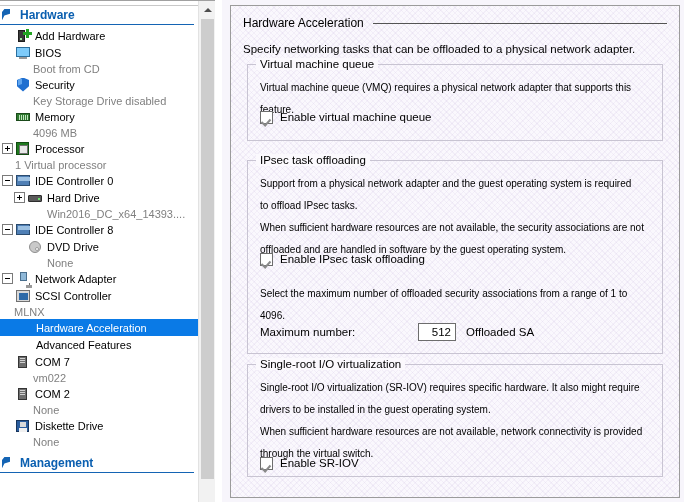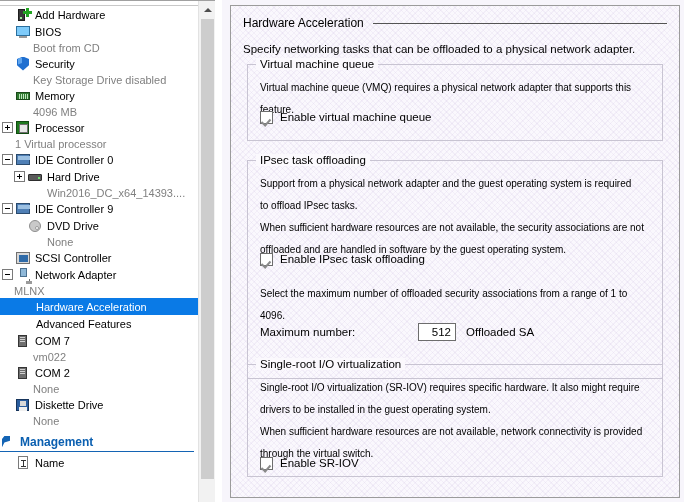"Hardware" div.section-head { html: none -> <div> <span> <i></i> </span> <span>Hardware</span> </div> }
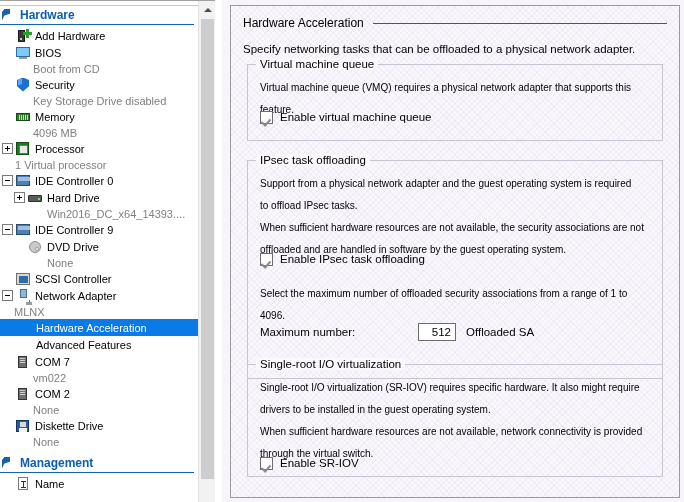"IPsec task offloading" div.group { height: 219px -> 194px }
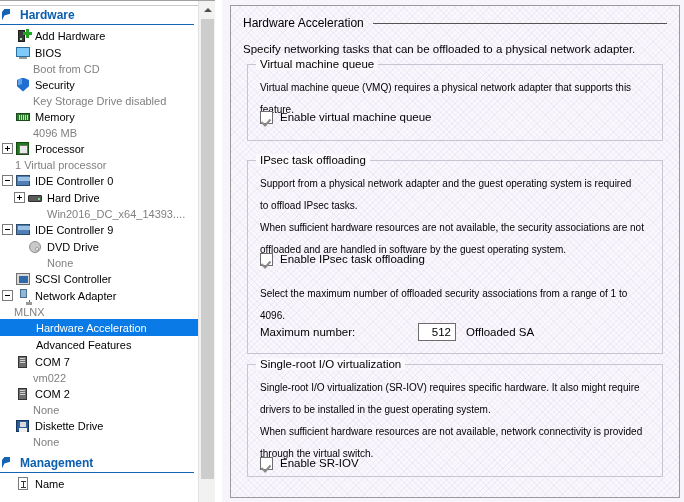"IDE Controller 9" span.label { text: 9 -> 8 }
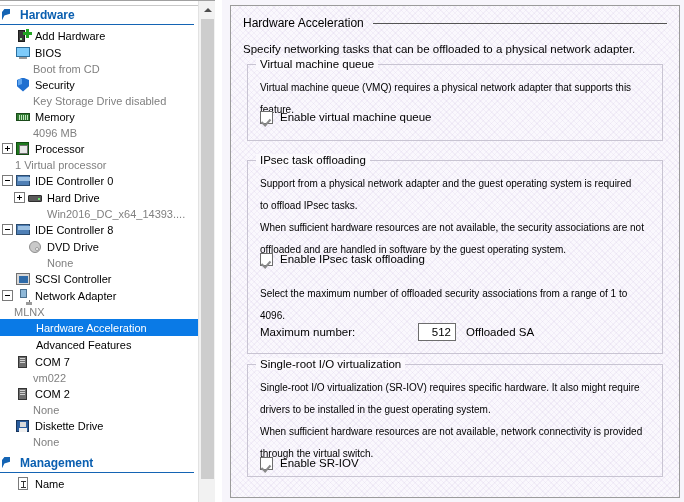"SCSI Controller" div.row { order: before "Network Adapter" -> after "Network Adapter" }
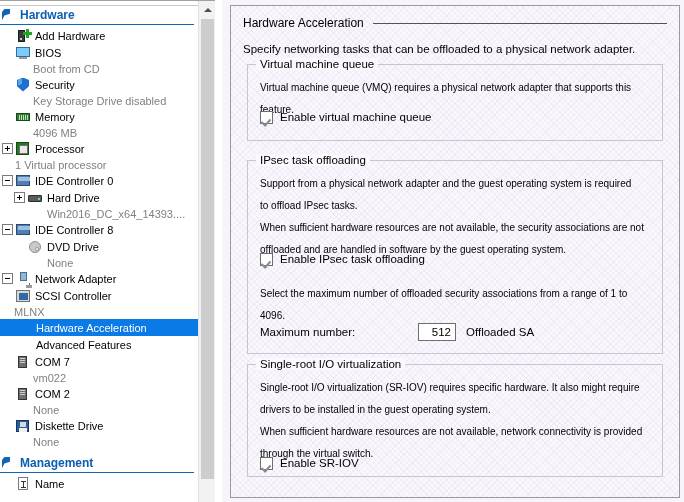"Name" div.row { html: <div> <span></span> <span> <i> <i></i> <i></i> <i></i> </i> </span> <span>Name</span> </div> -> none }
